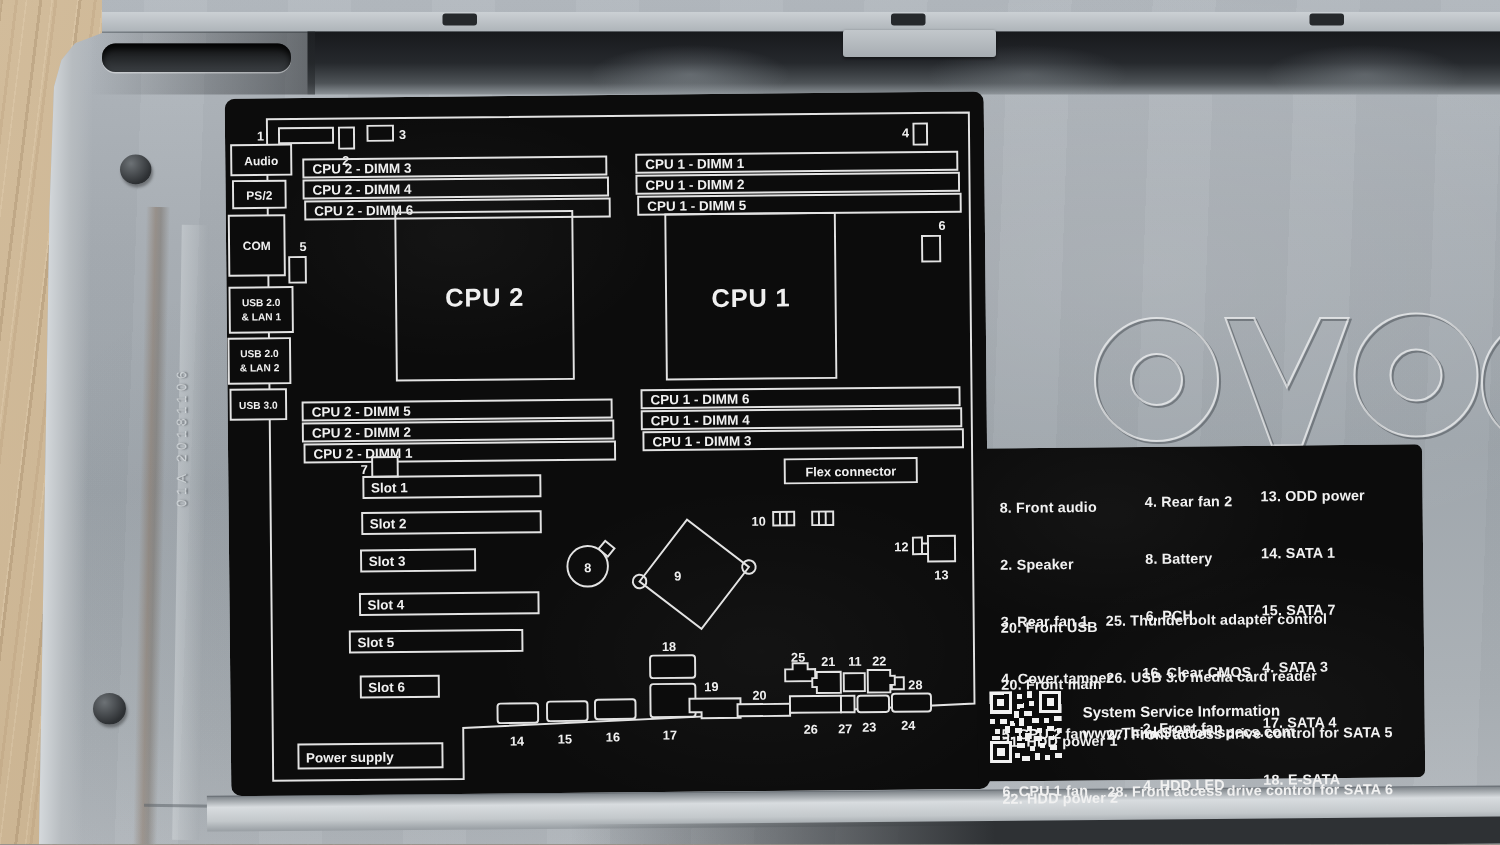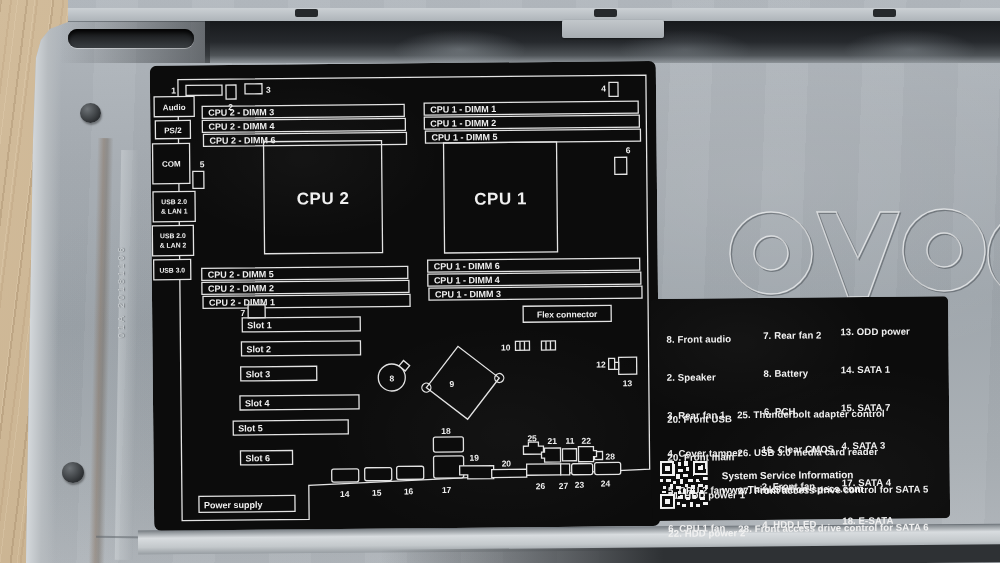"7. Rear fan 2" div { text: 7 -> 4 }
